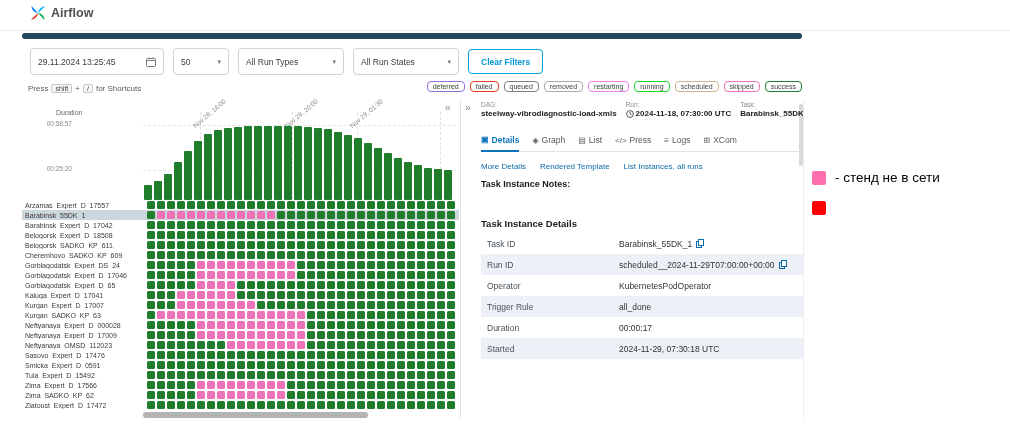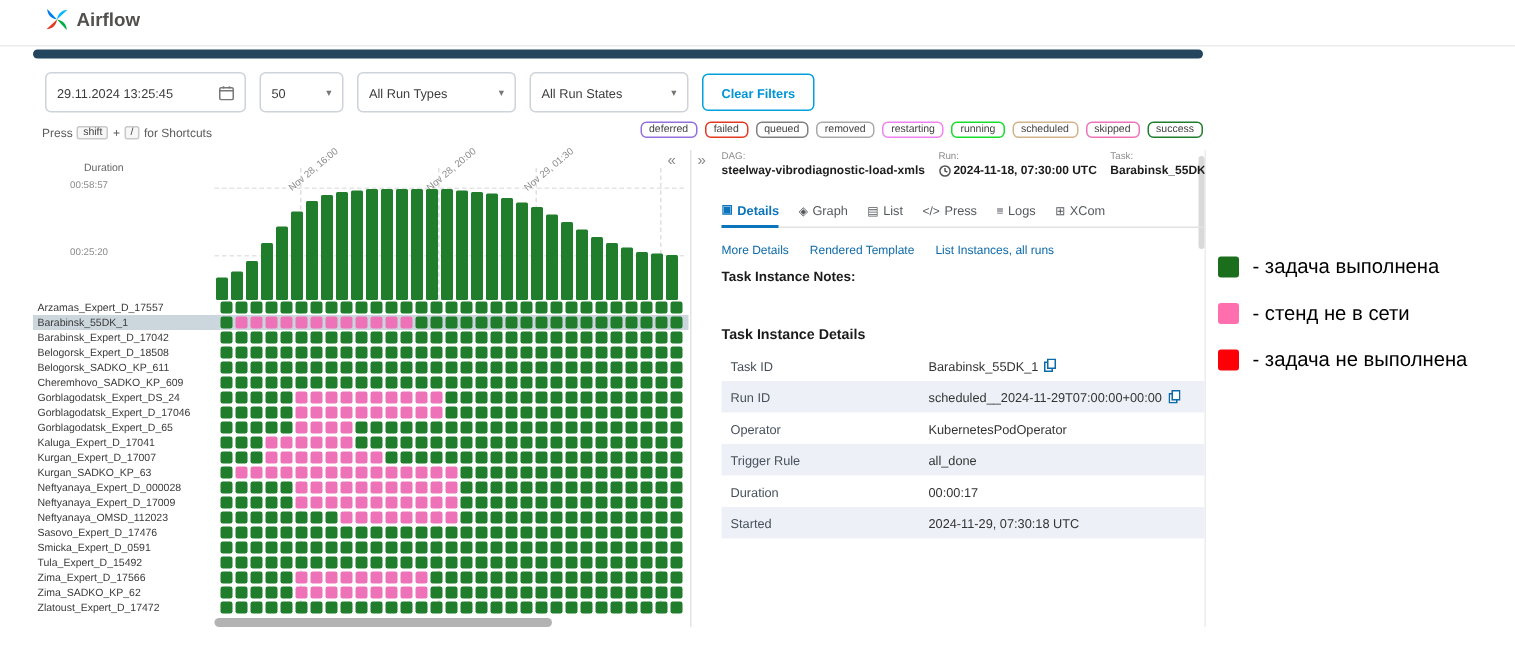"- задача выполнена" div.legend-item { html: <div> <span></span> <span>- задача выполнена</span> </div> -> none }
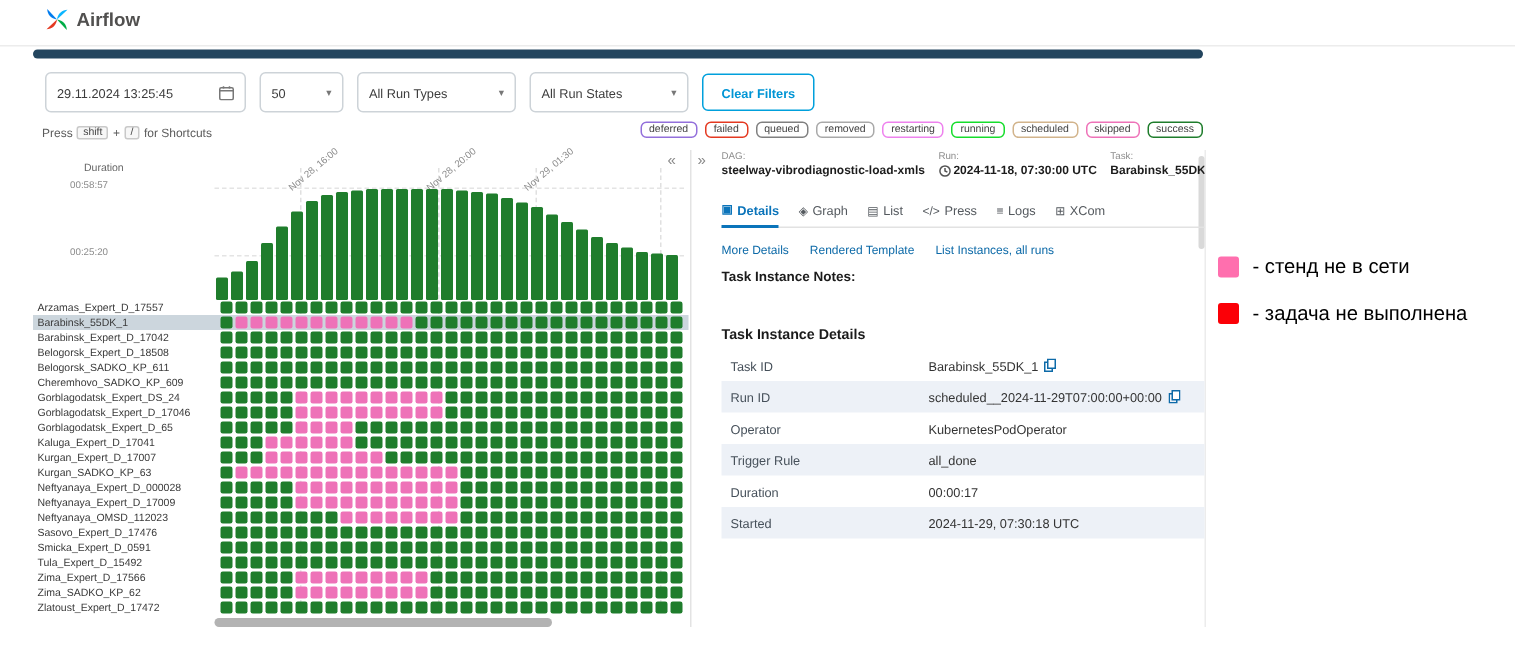"- задача не выполнена" span.legend-label { html: <span>- задача не выполнена</span> -> none }
